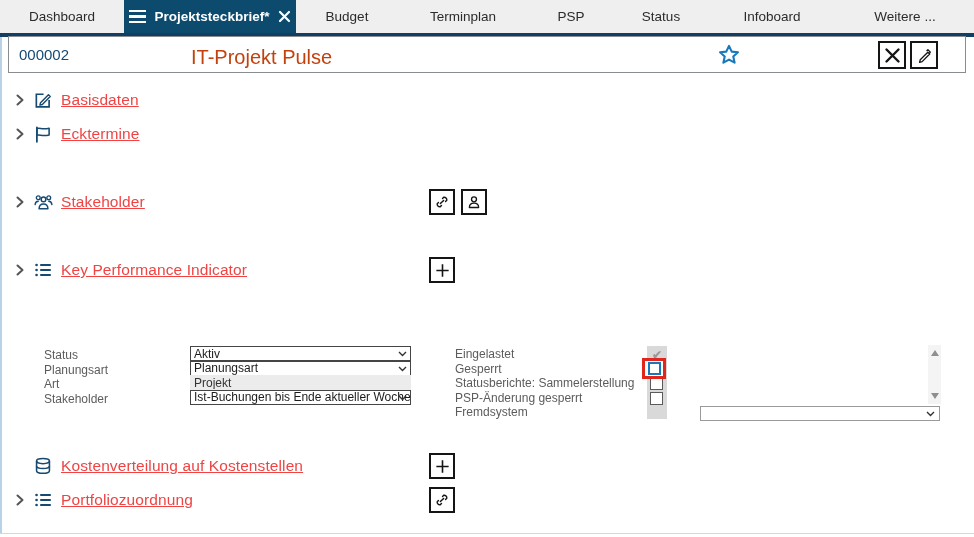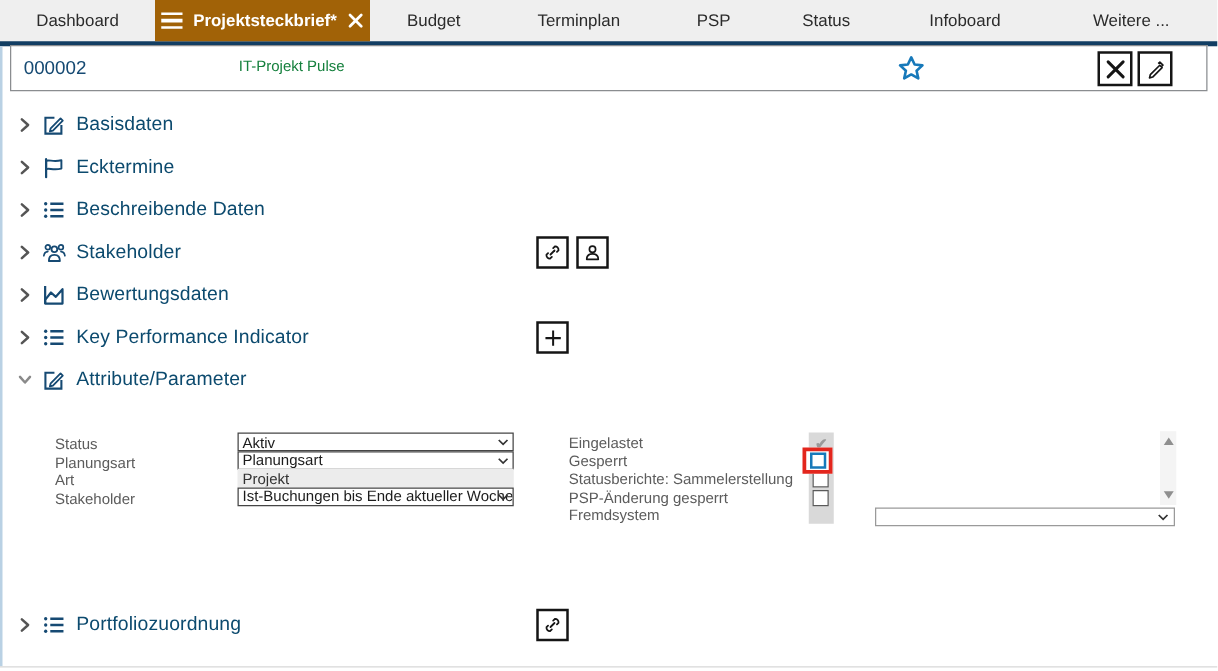"Projektsteckbrief*" .tab.active { background: #a16207 -> #0c4a6e }
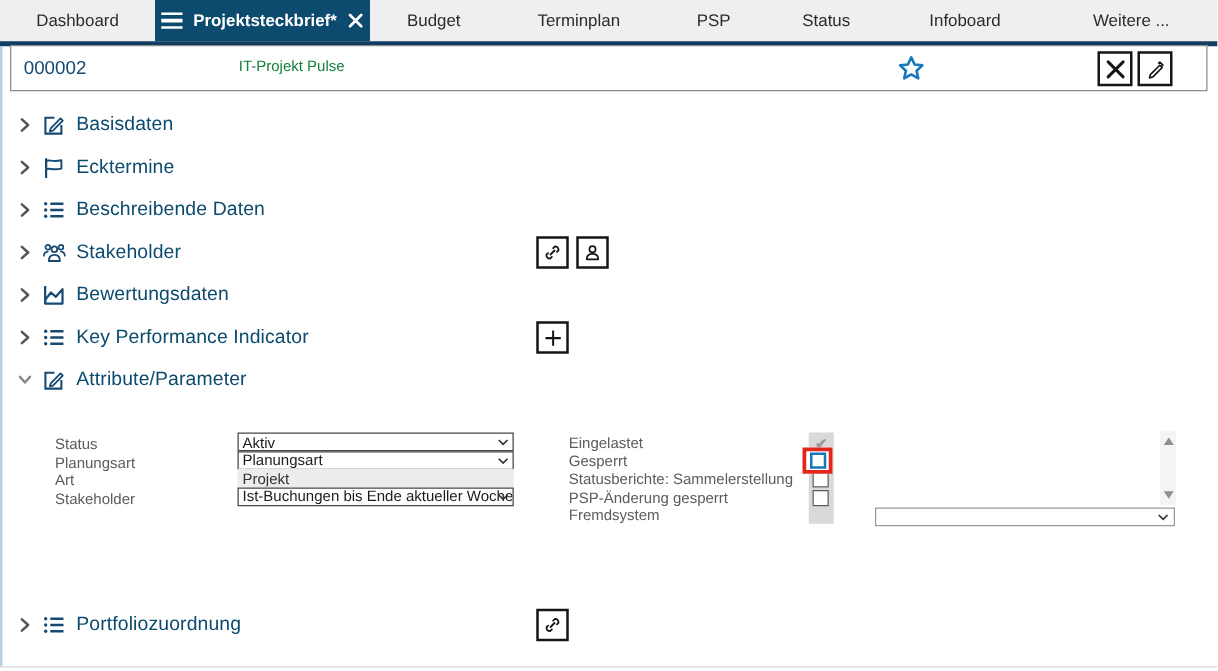"IT-Projekt Pulse" .hdr-title { color: #15803d -> #c2410c; font-size: 12px -> 20px }
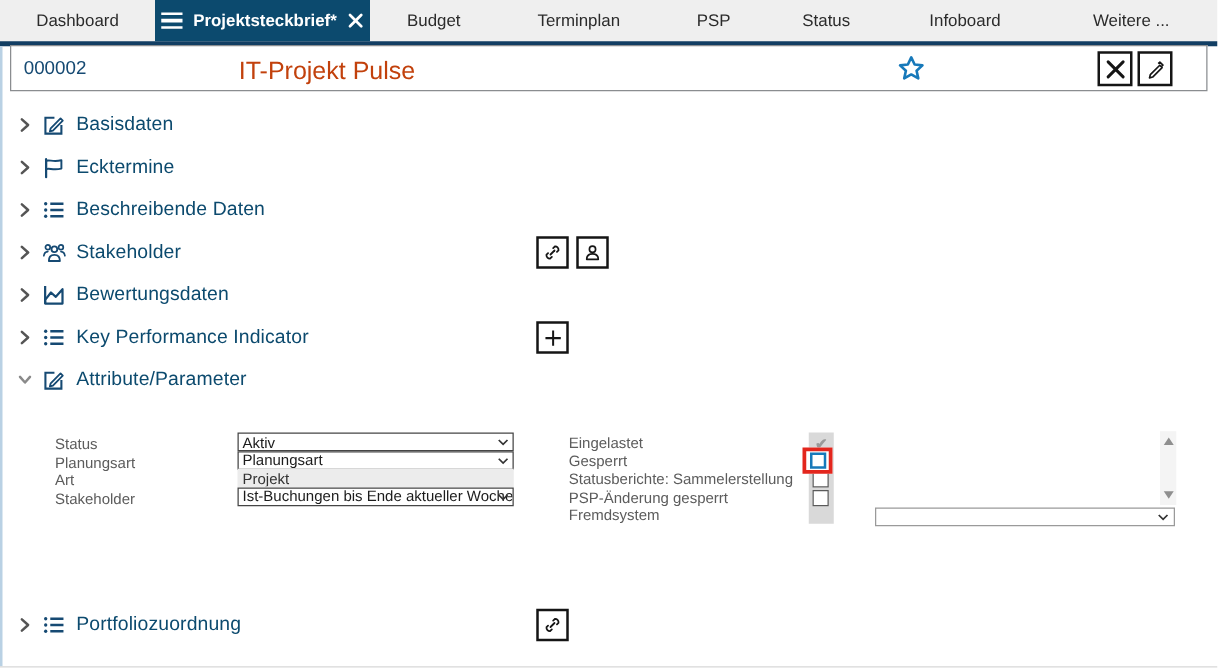"Basisdaten" .srow .slabel { color: #0c4a6e -> #ef4444; text-decoration: none -> underline }
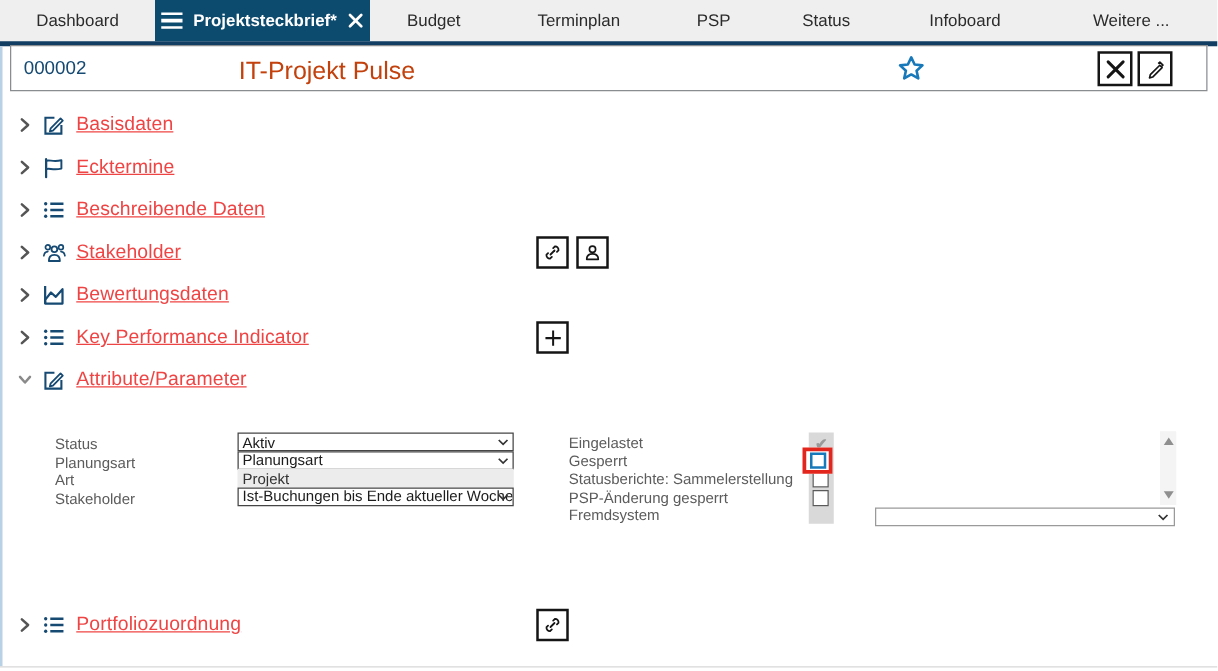"Beschreibende Daten" div.srow { html: <div> <span> <svg> <path></path> </svg> </span> <span> <svg> <circle></circle> <circle></circle> <circle></circle> <path></path> </svg> </span> <span>Beschreibende Daten</span> </div> -> none }
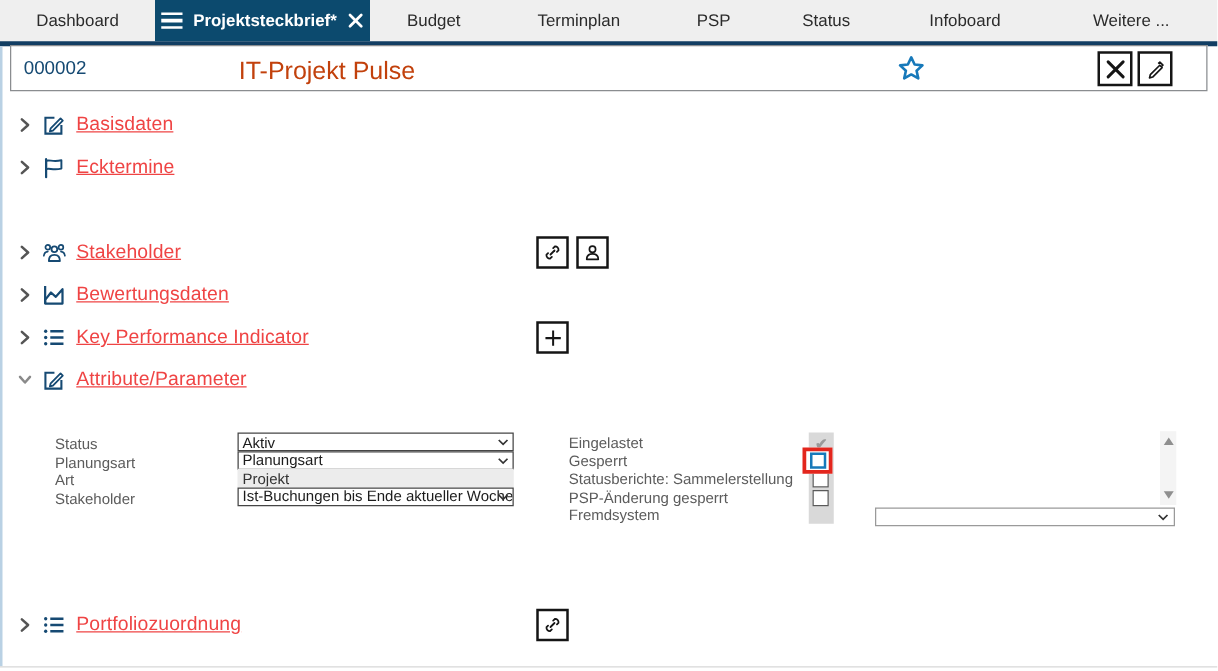"Bewertungsdaten" div.srow { html: <div> <span> <svg> <path></path> </svg> </span> <span> <svg> <path></path> <path></path> </svg> </span> <span>Bewertungsdaten</span> </div> -> none }
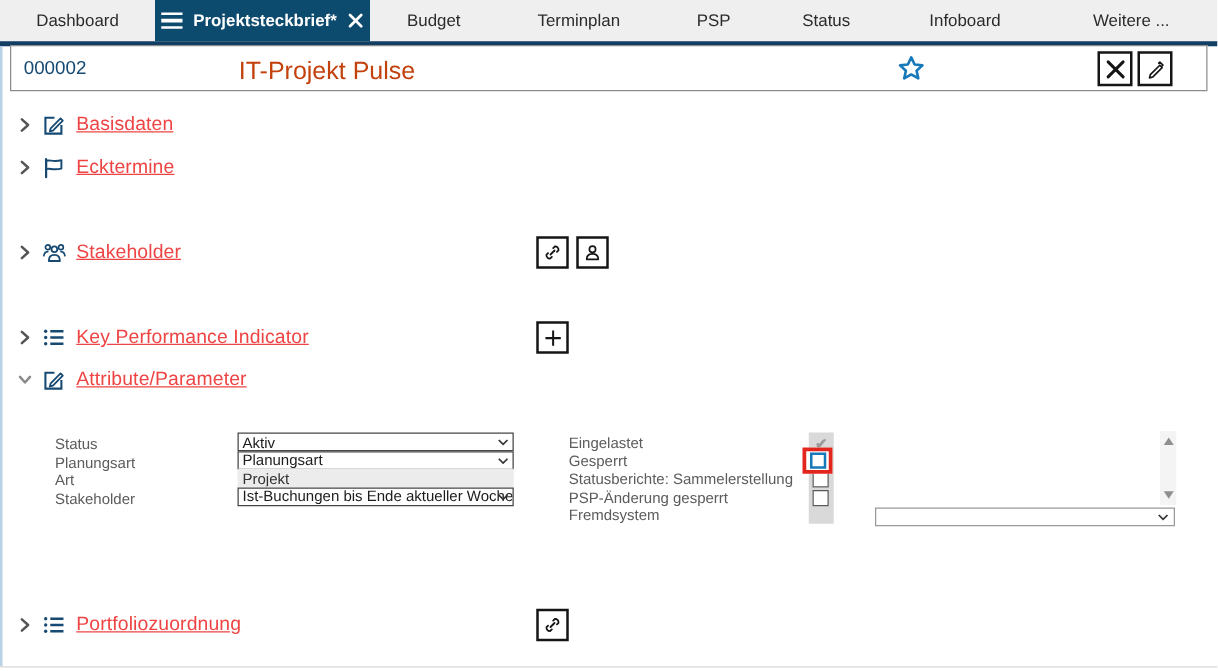"Attribute/Parameter" div.srow { html: <div> <span> <svg> <path></path> </svg> </span> <span> <svg> <path></path> <path></path> </svg> </span> <span>Attribute/Parameter</span> </div> -> none }
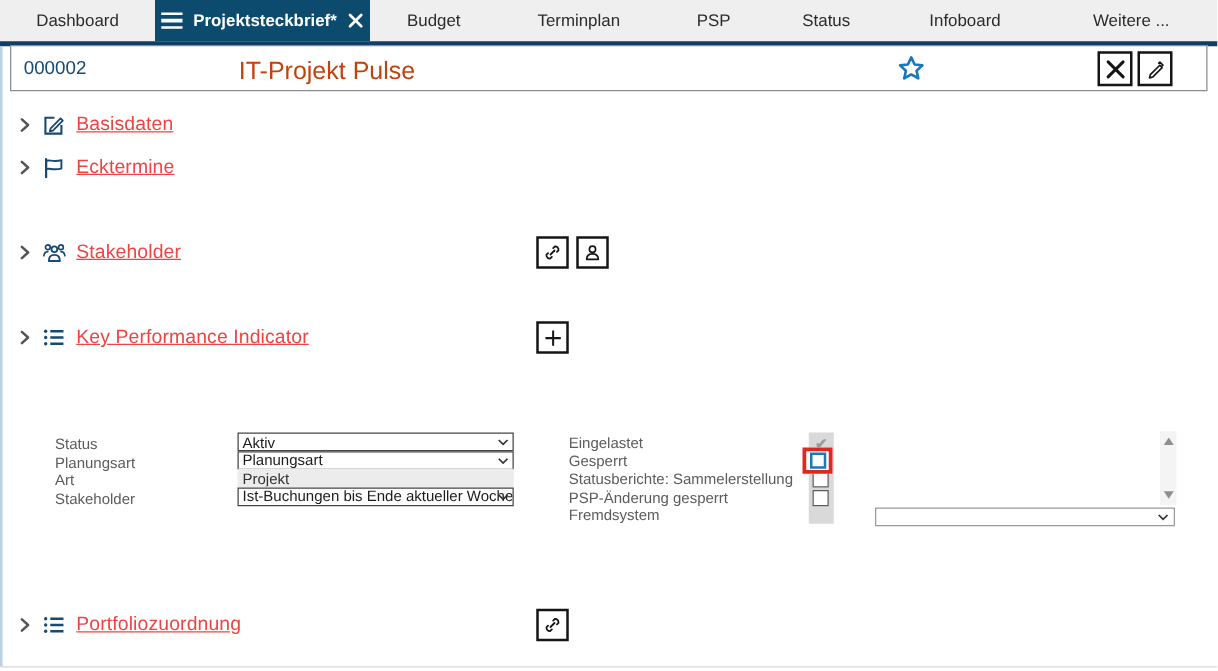"Kostenverteilung auf Kostenstellen" div.srow { html: none -> <div> <span> <svg></svg> </span> <span> <svg> <ellipse></ellipse> <path></path> <path></path> </svg> </span> <span>Kostenverteilung auf Kostenstellen</span> <span> <span> <span> <svg> <path></path> </svg> </span> </span> </span> </div> }
